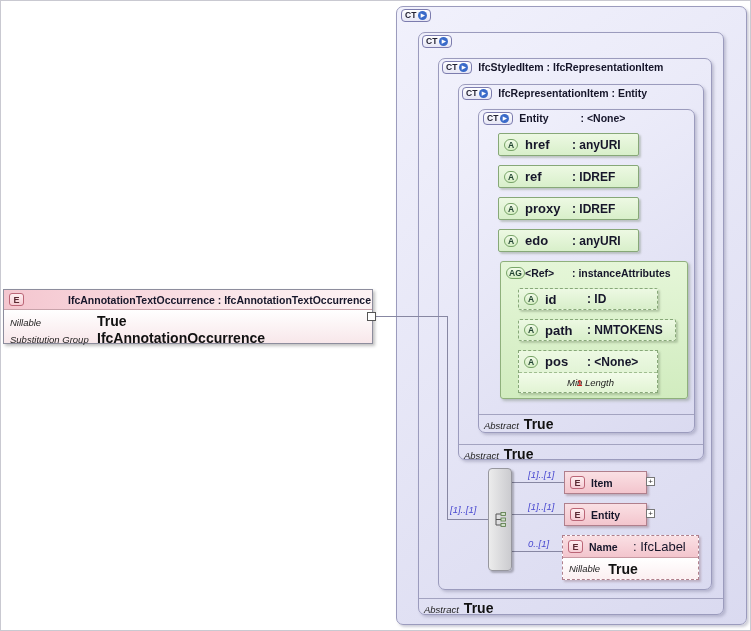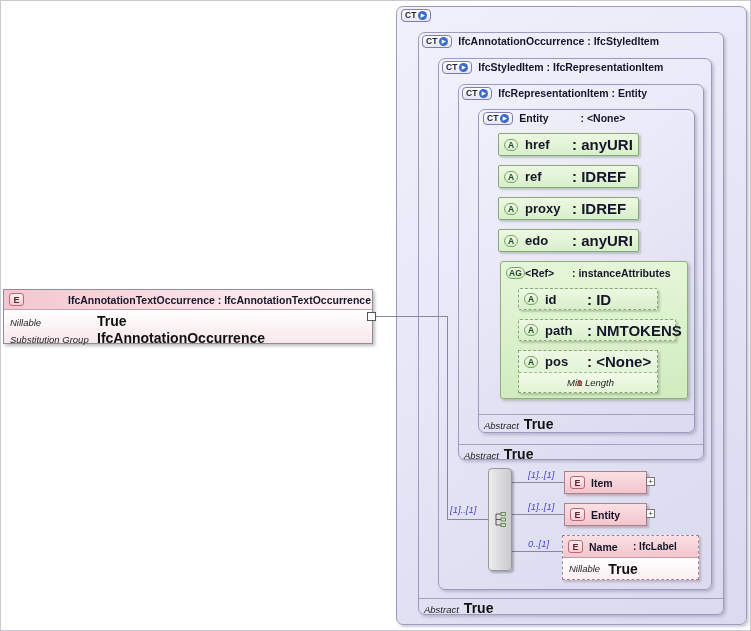"IfcAnnotationOccurrence : IfcStyledItem" span.ct-title-text { html: <span>IfcAnnotationOccurrence : IfcStyledItem</span> -> none }
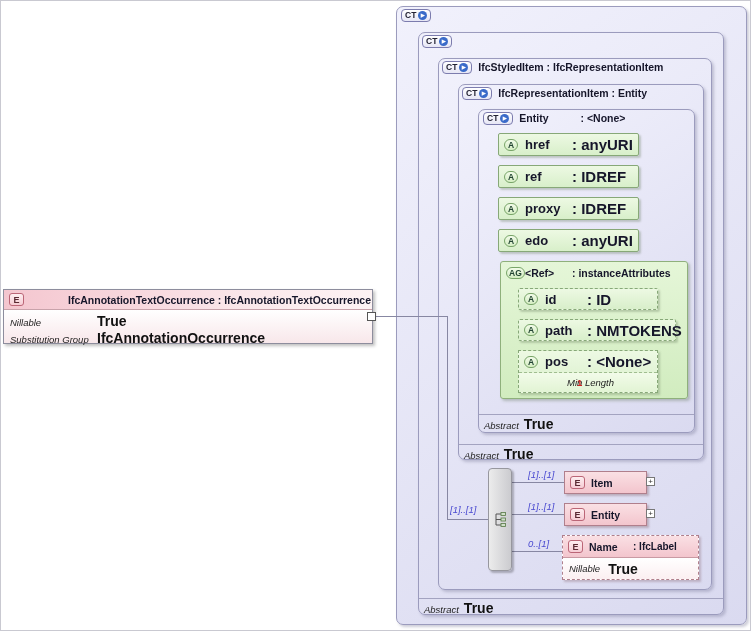": anyURI" .attr-type { font-size: 15px -> 12px }
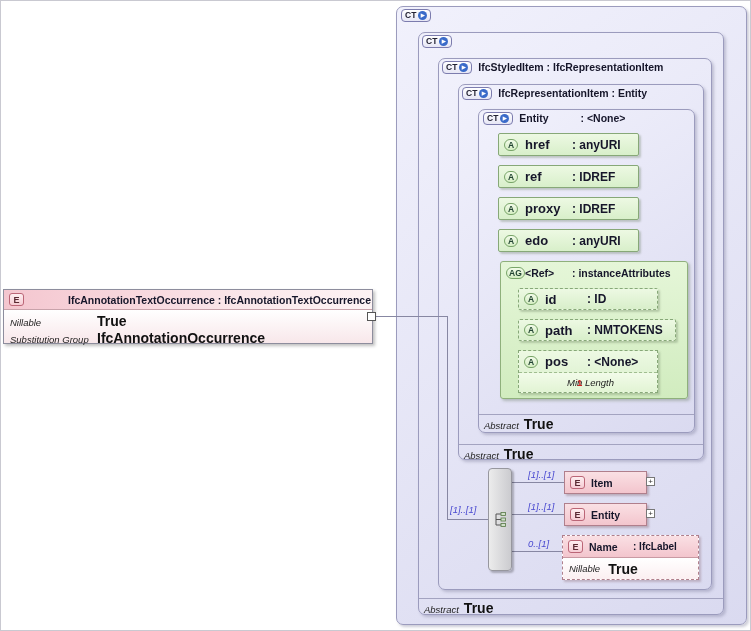": IfcLabel" .elem-type { font-size: 10px -> 13px; font-weight: bold -> normal }
